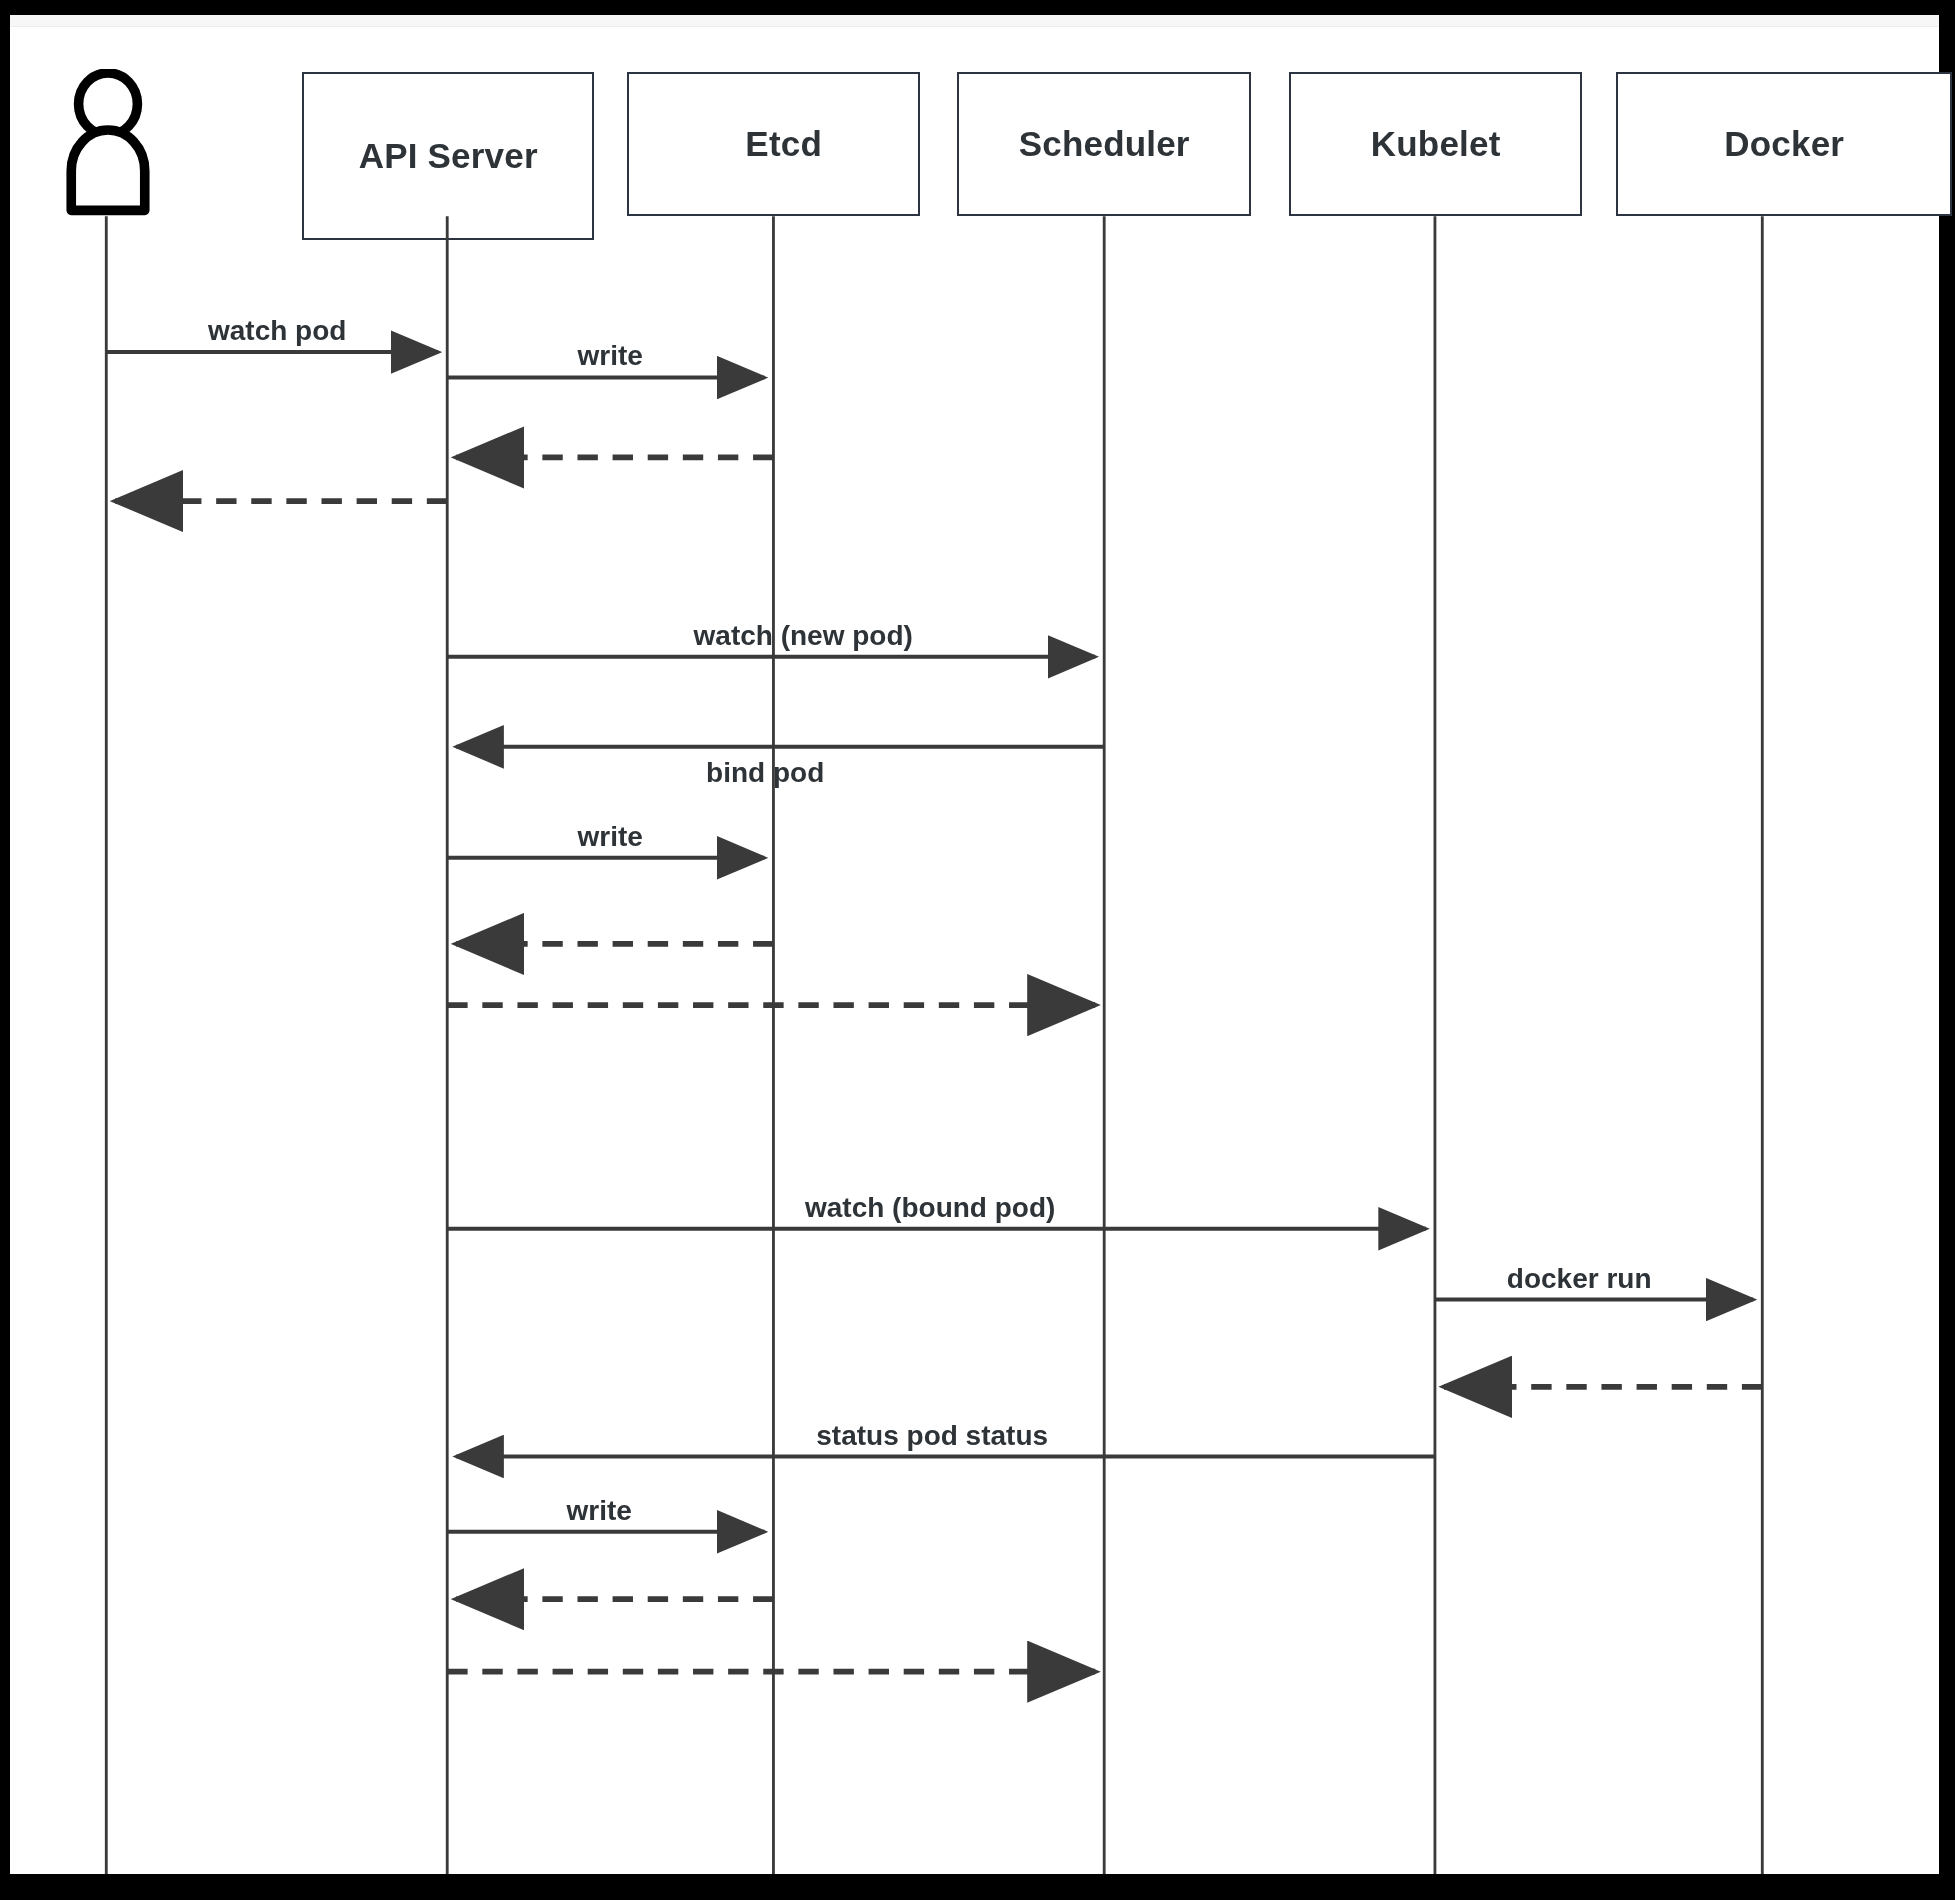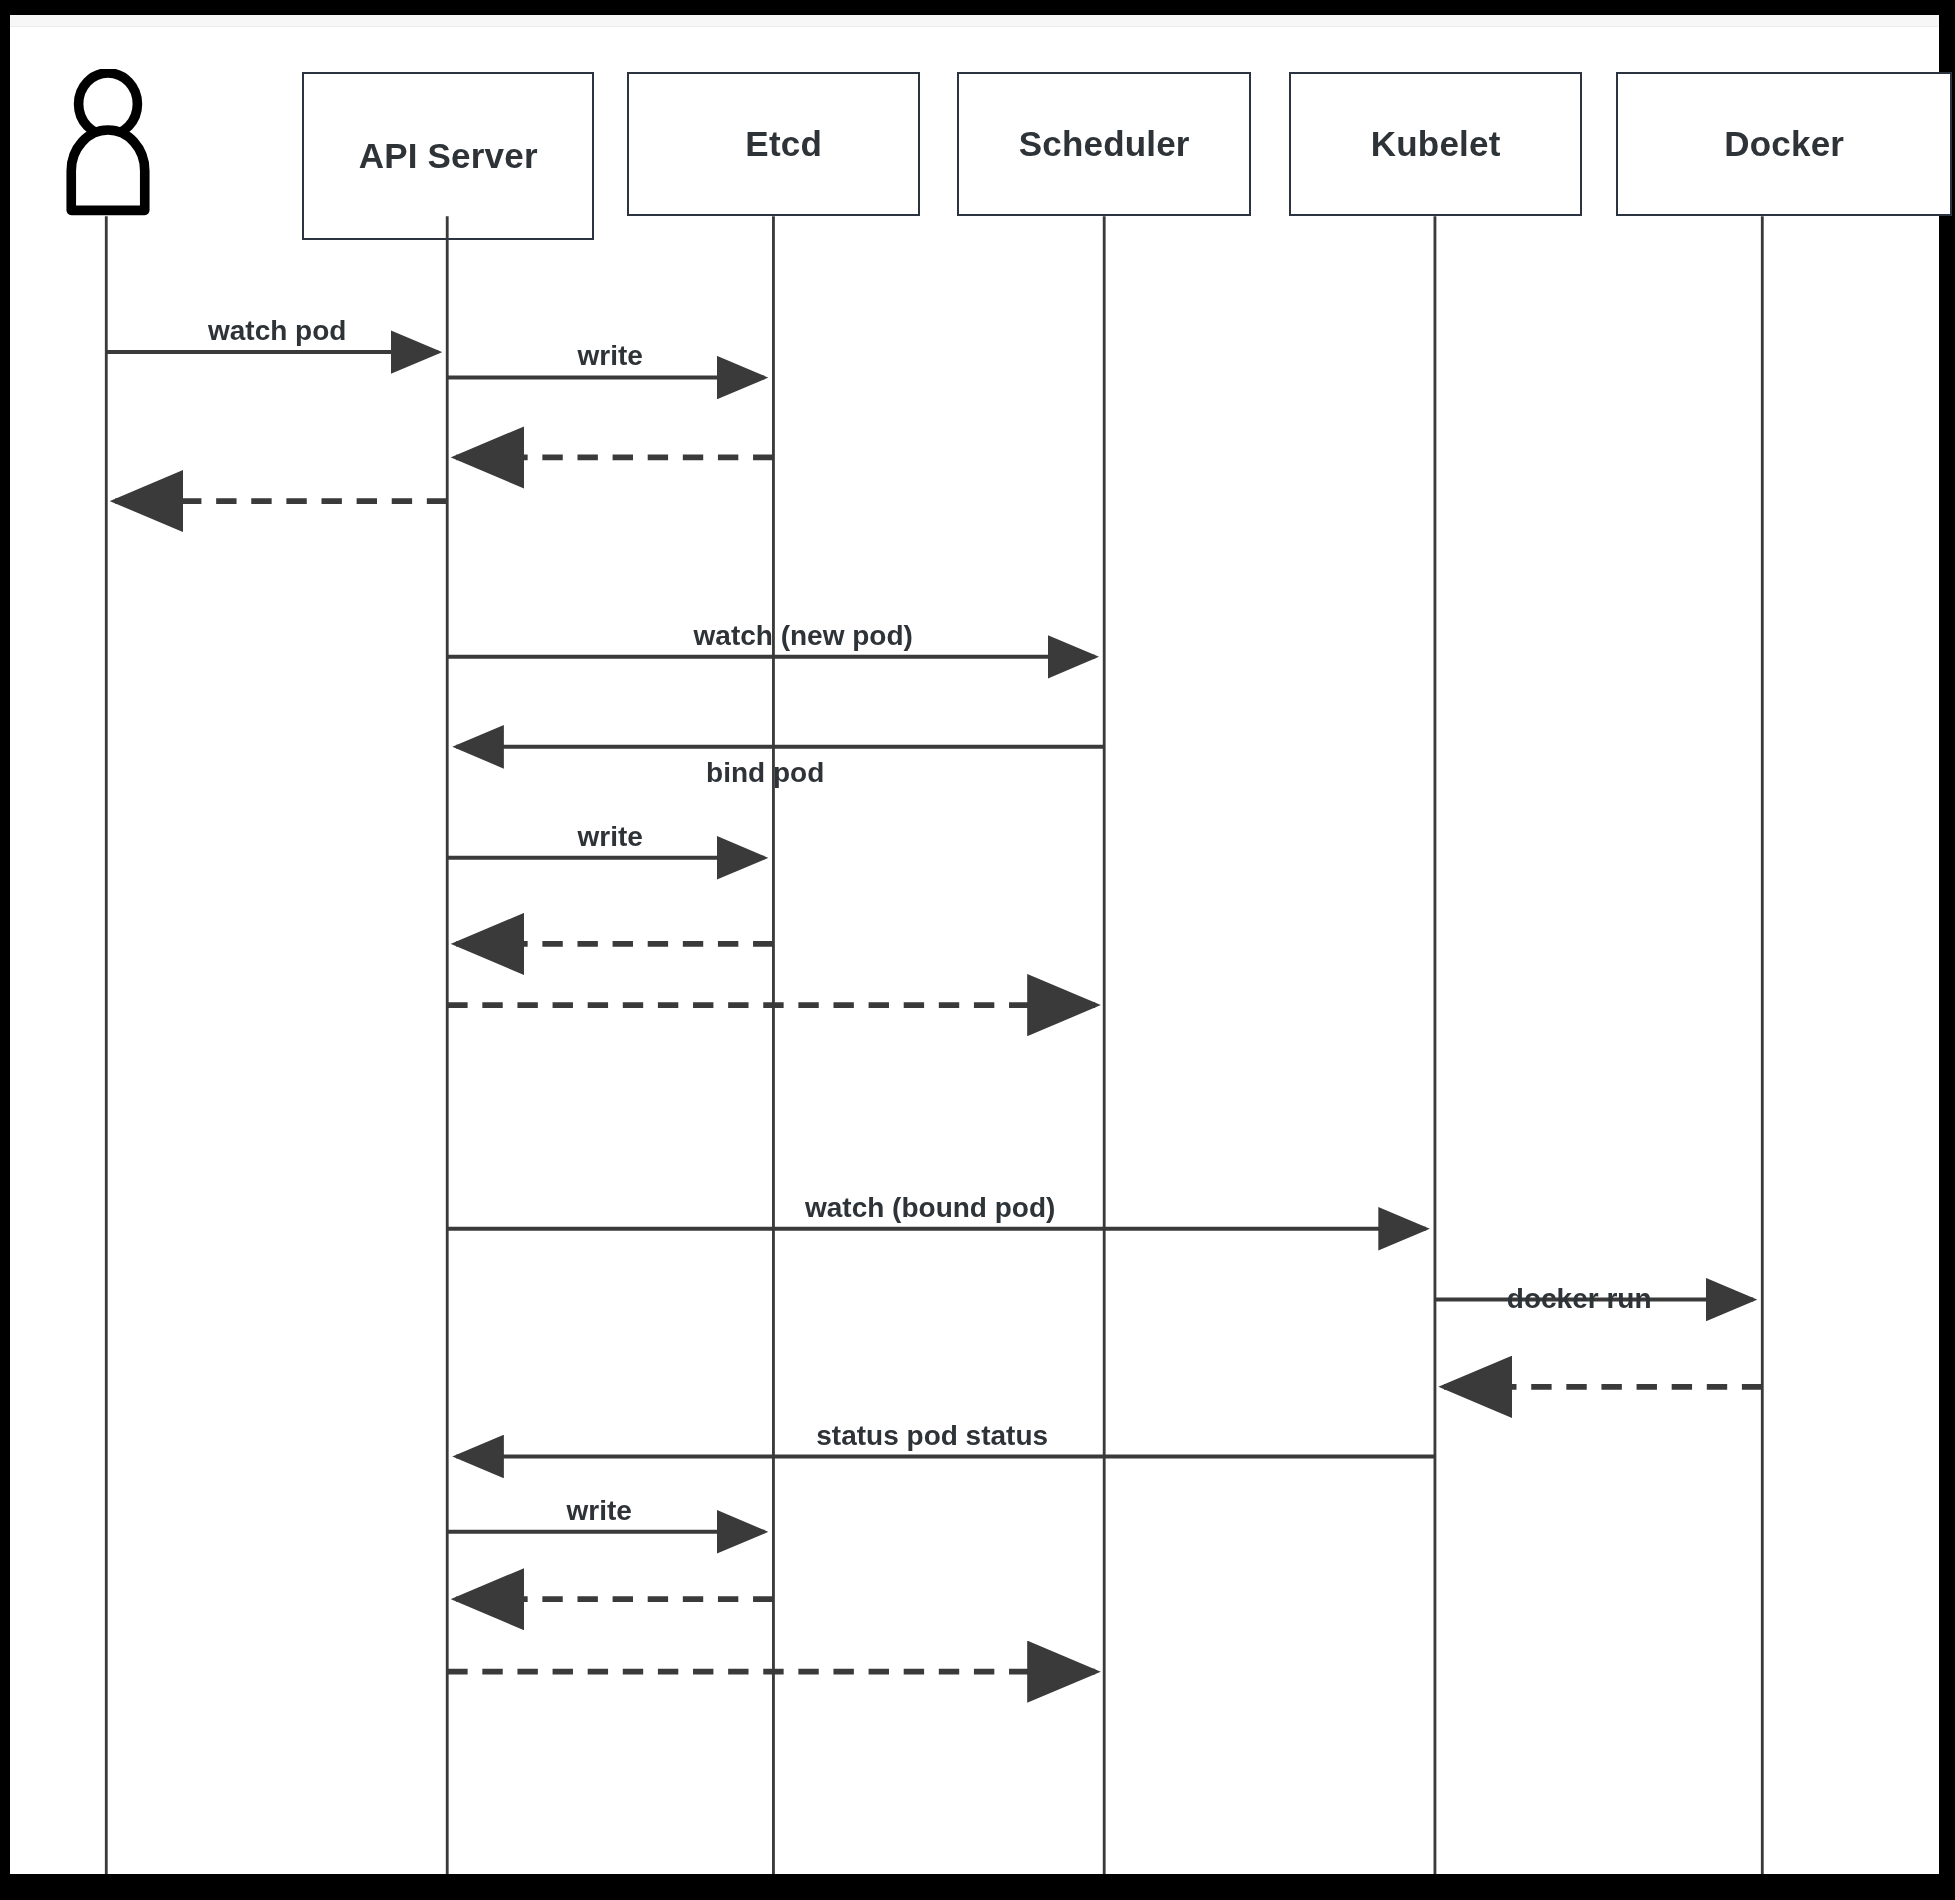"docker run" div.msg-label { margin-top: 20px -> none }
